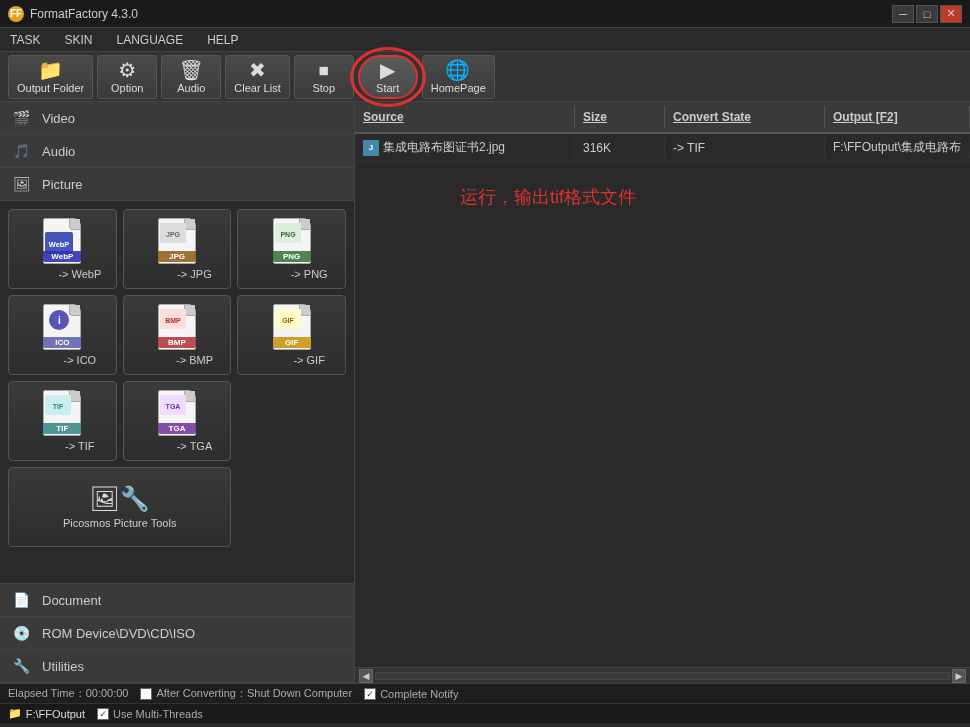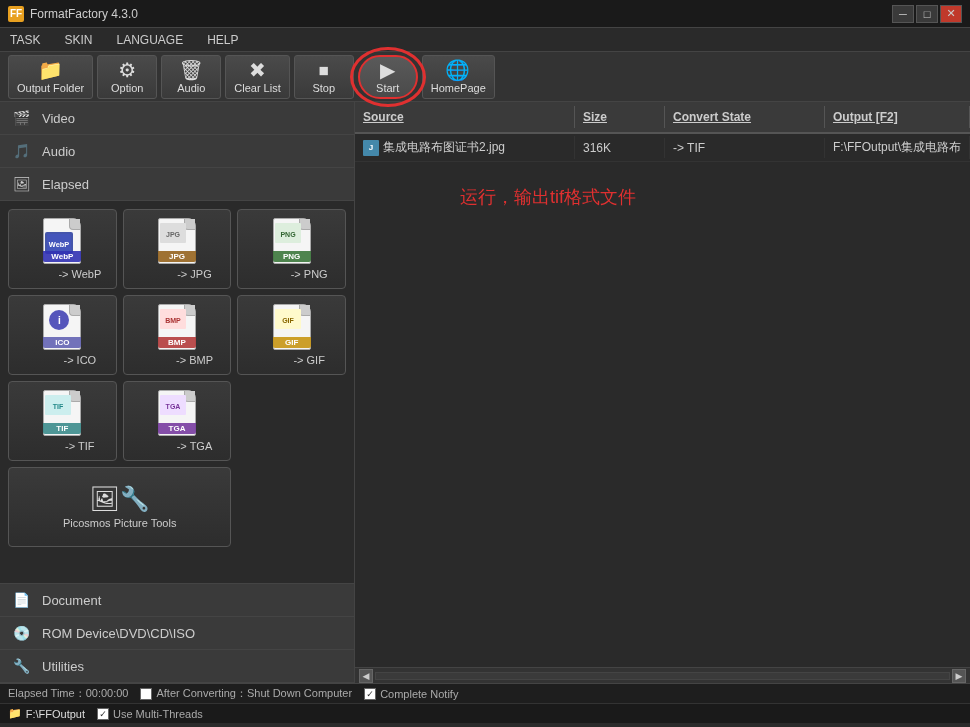"FF" #title-bar .app-icon { border-radius: 2px -> 8px }
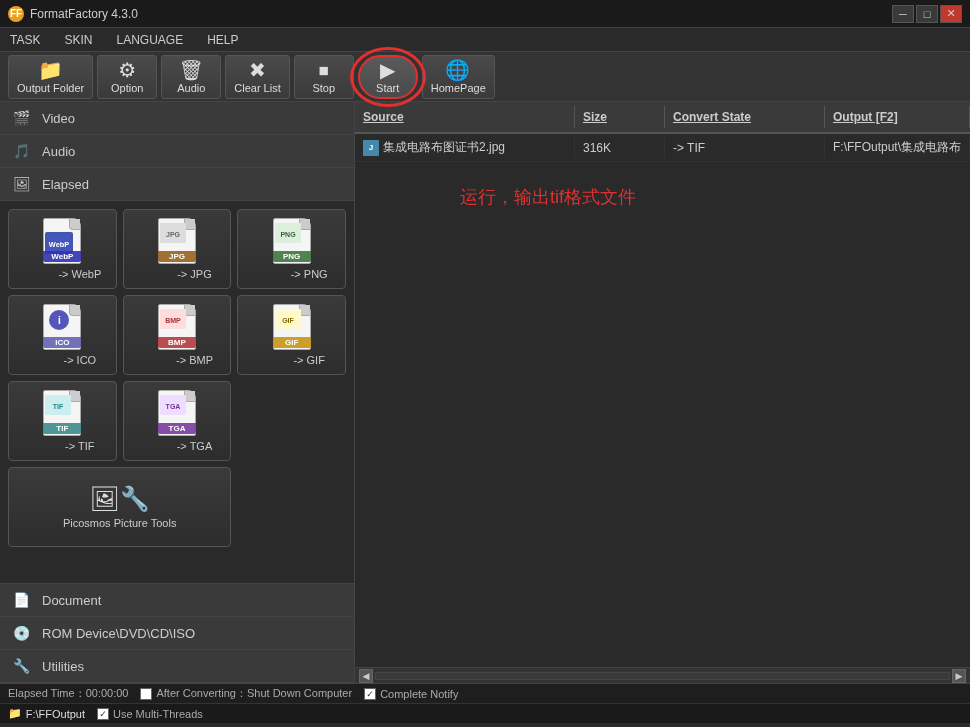"Elapsed" span { text: Elapsed -> Picture }
